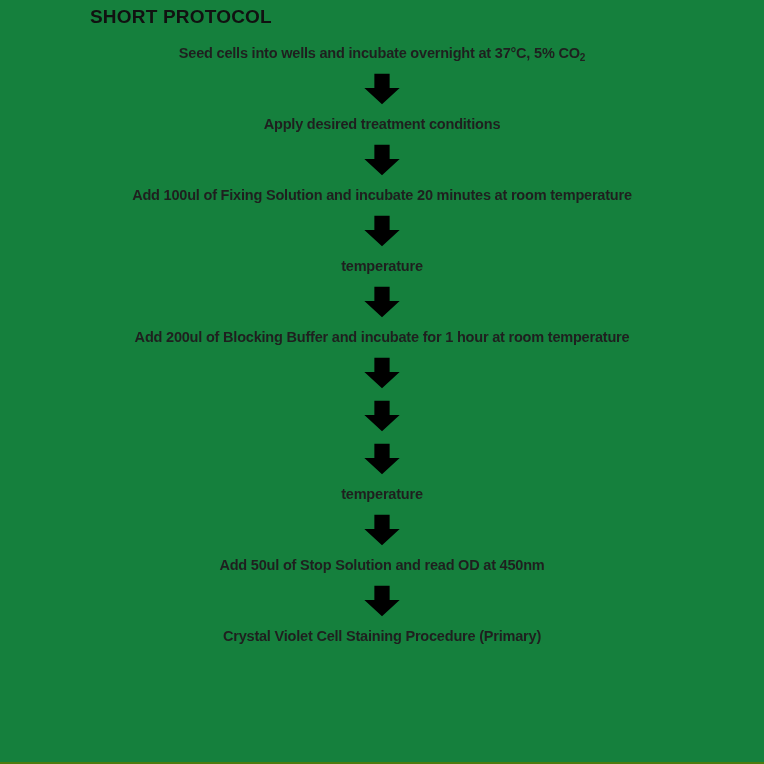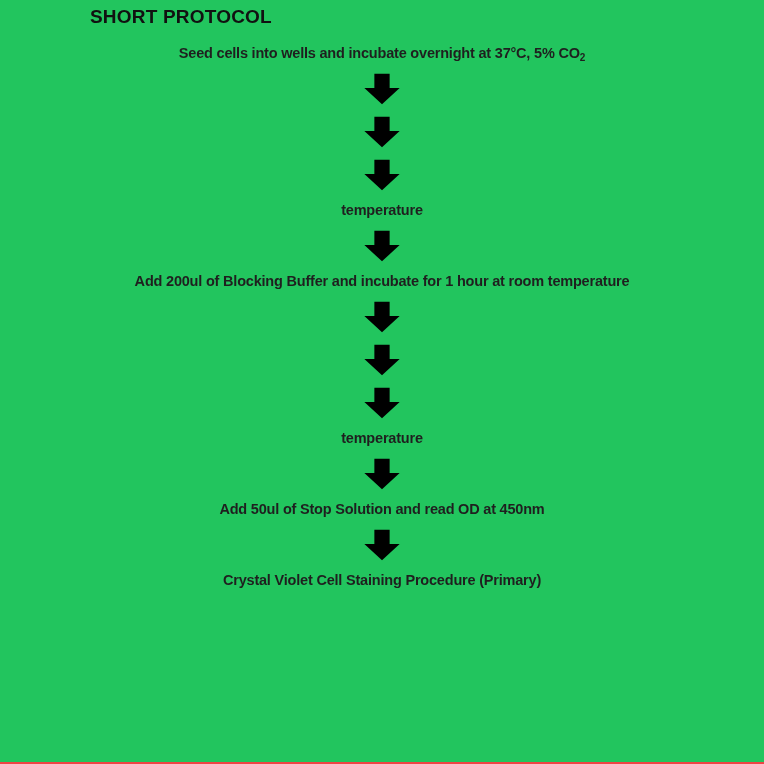"SHORT PROTOCOL" .page { background: #22c55e -> #15803d; border-bottom: 2px solid #ef4444 -> 2px solid #4d7c0f }
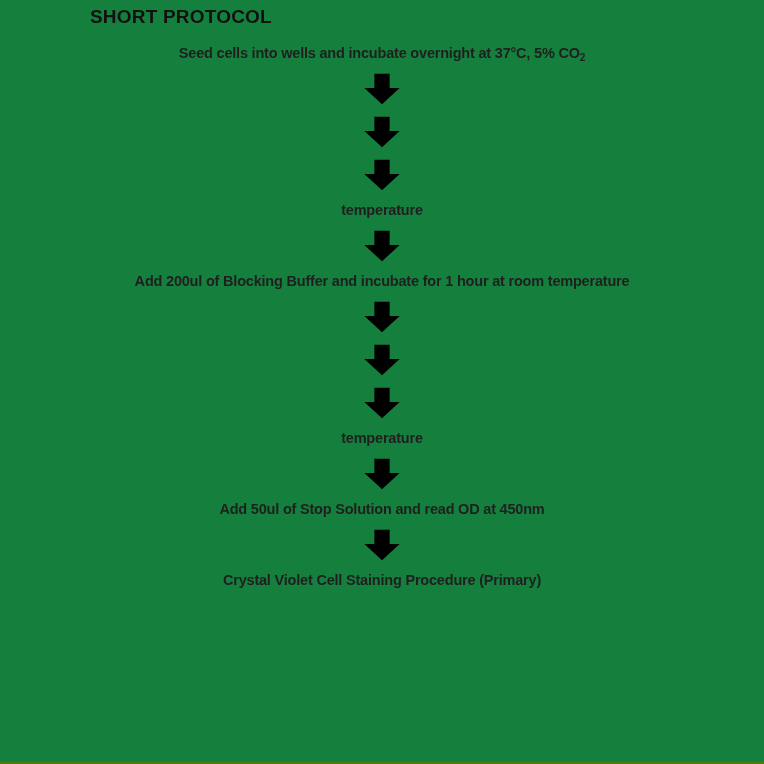"Apply desired treatment conditions" div.step { html: none -> <div> <div>Apply desired treatment conditions</div> </div> }
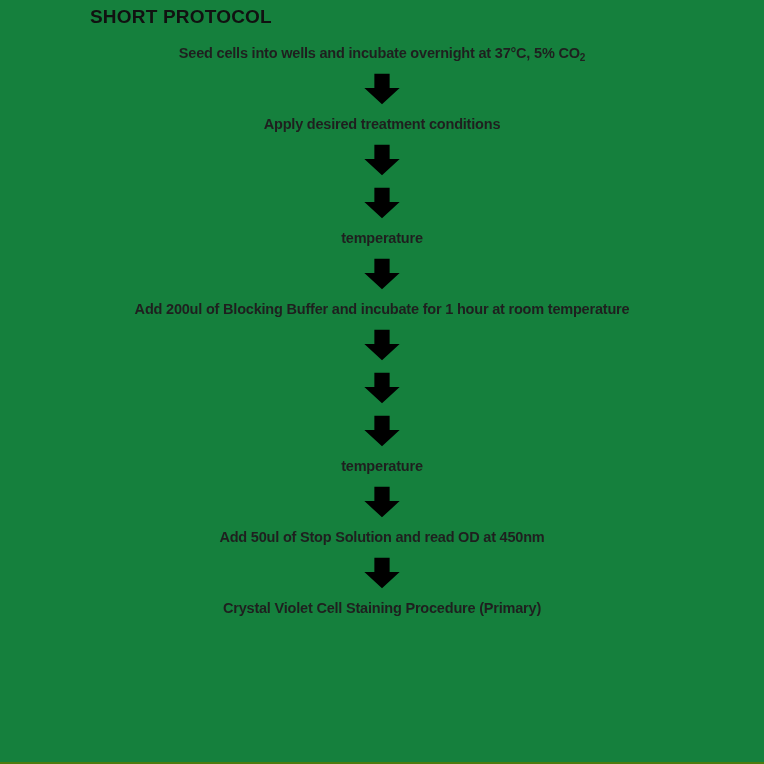"Add 100ul of Fixing Solution" div.step { html: none -> <div> <div>Add 100ul of Fixing Solution and incubate 20 minutes at room temperature</div> </div> }
